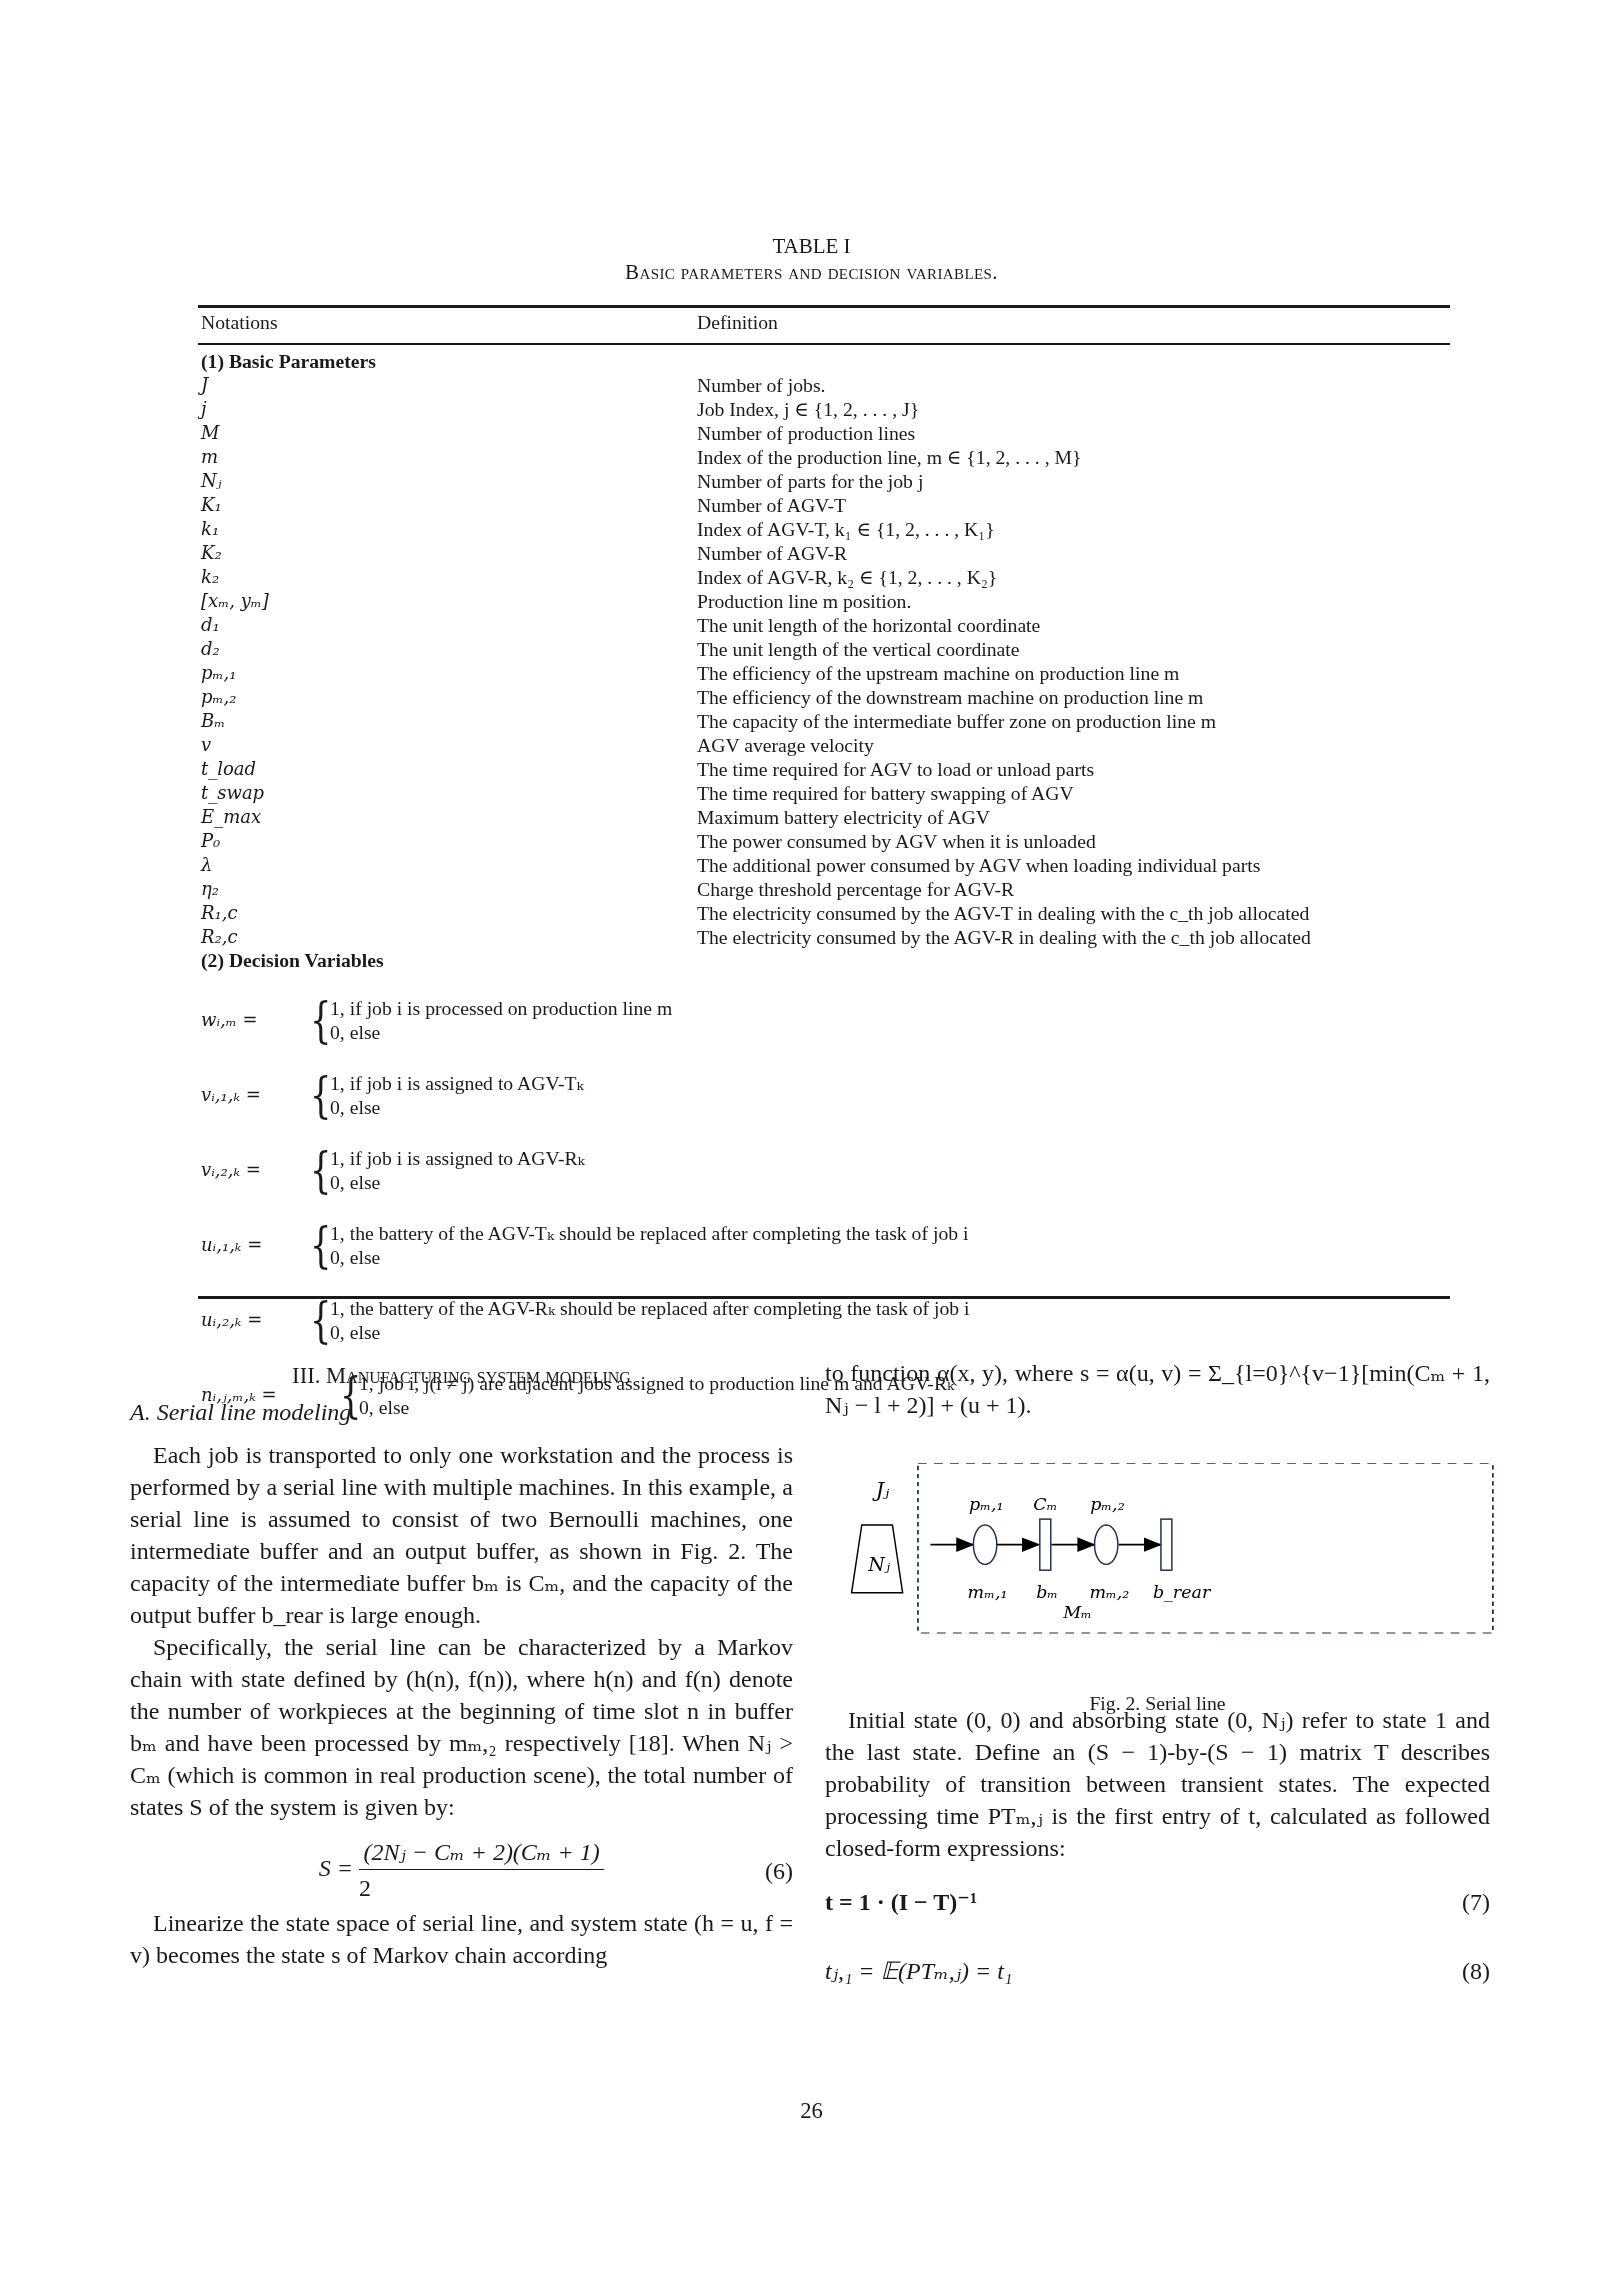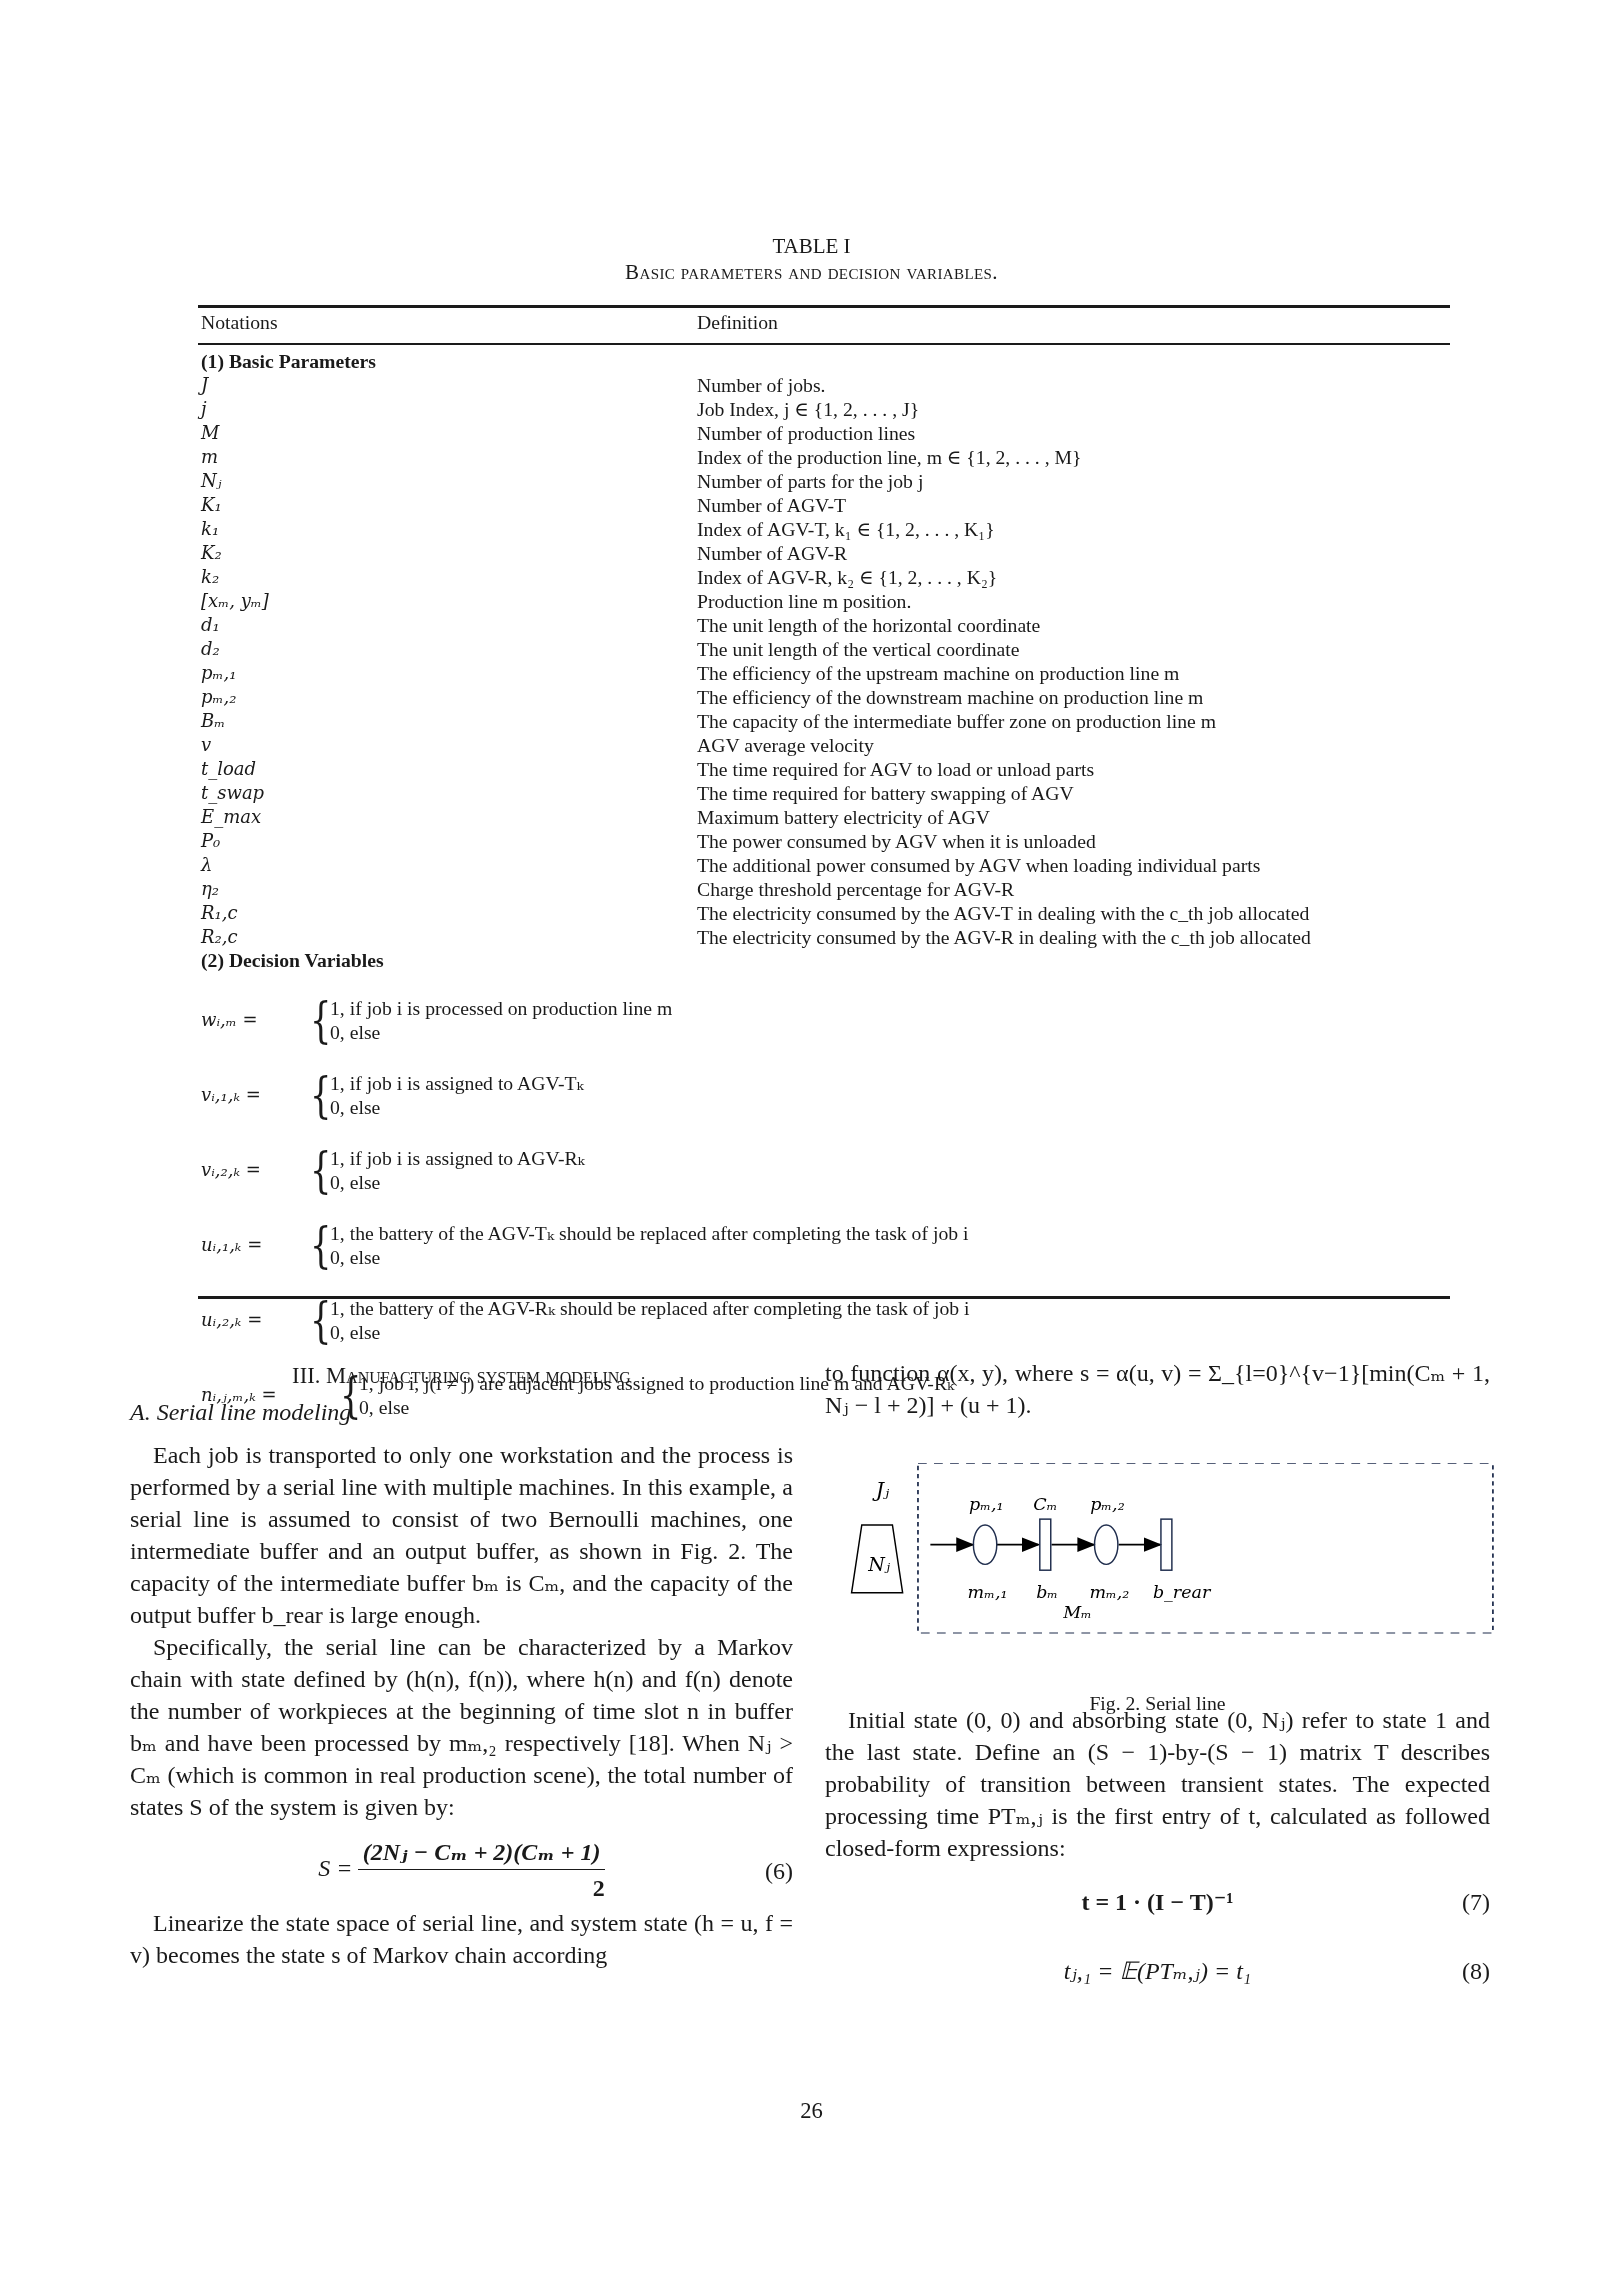"(2Nⱼ − Cₘ + 2)(Cₘ" .frac { font-weight: bold -> none; text-align: right -> left }
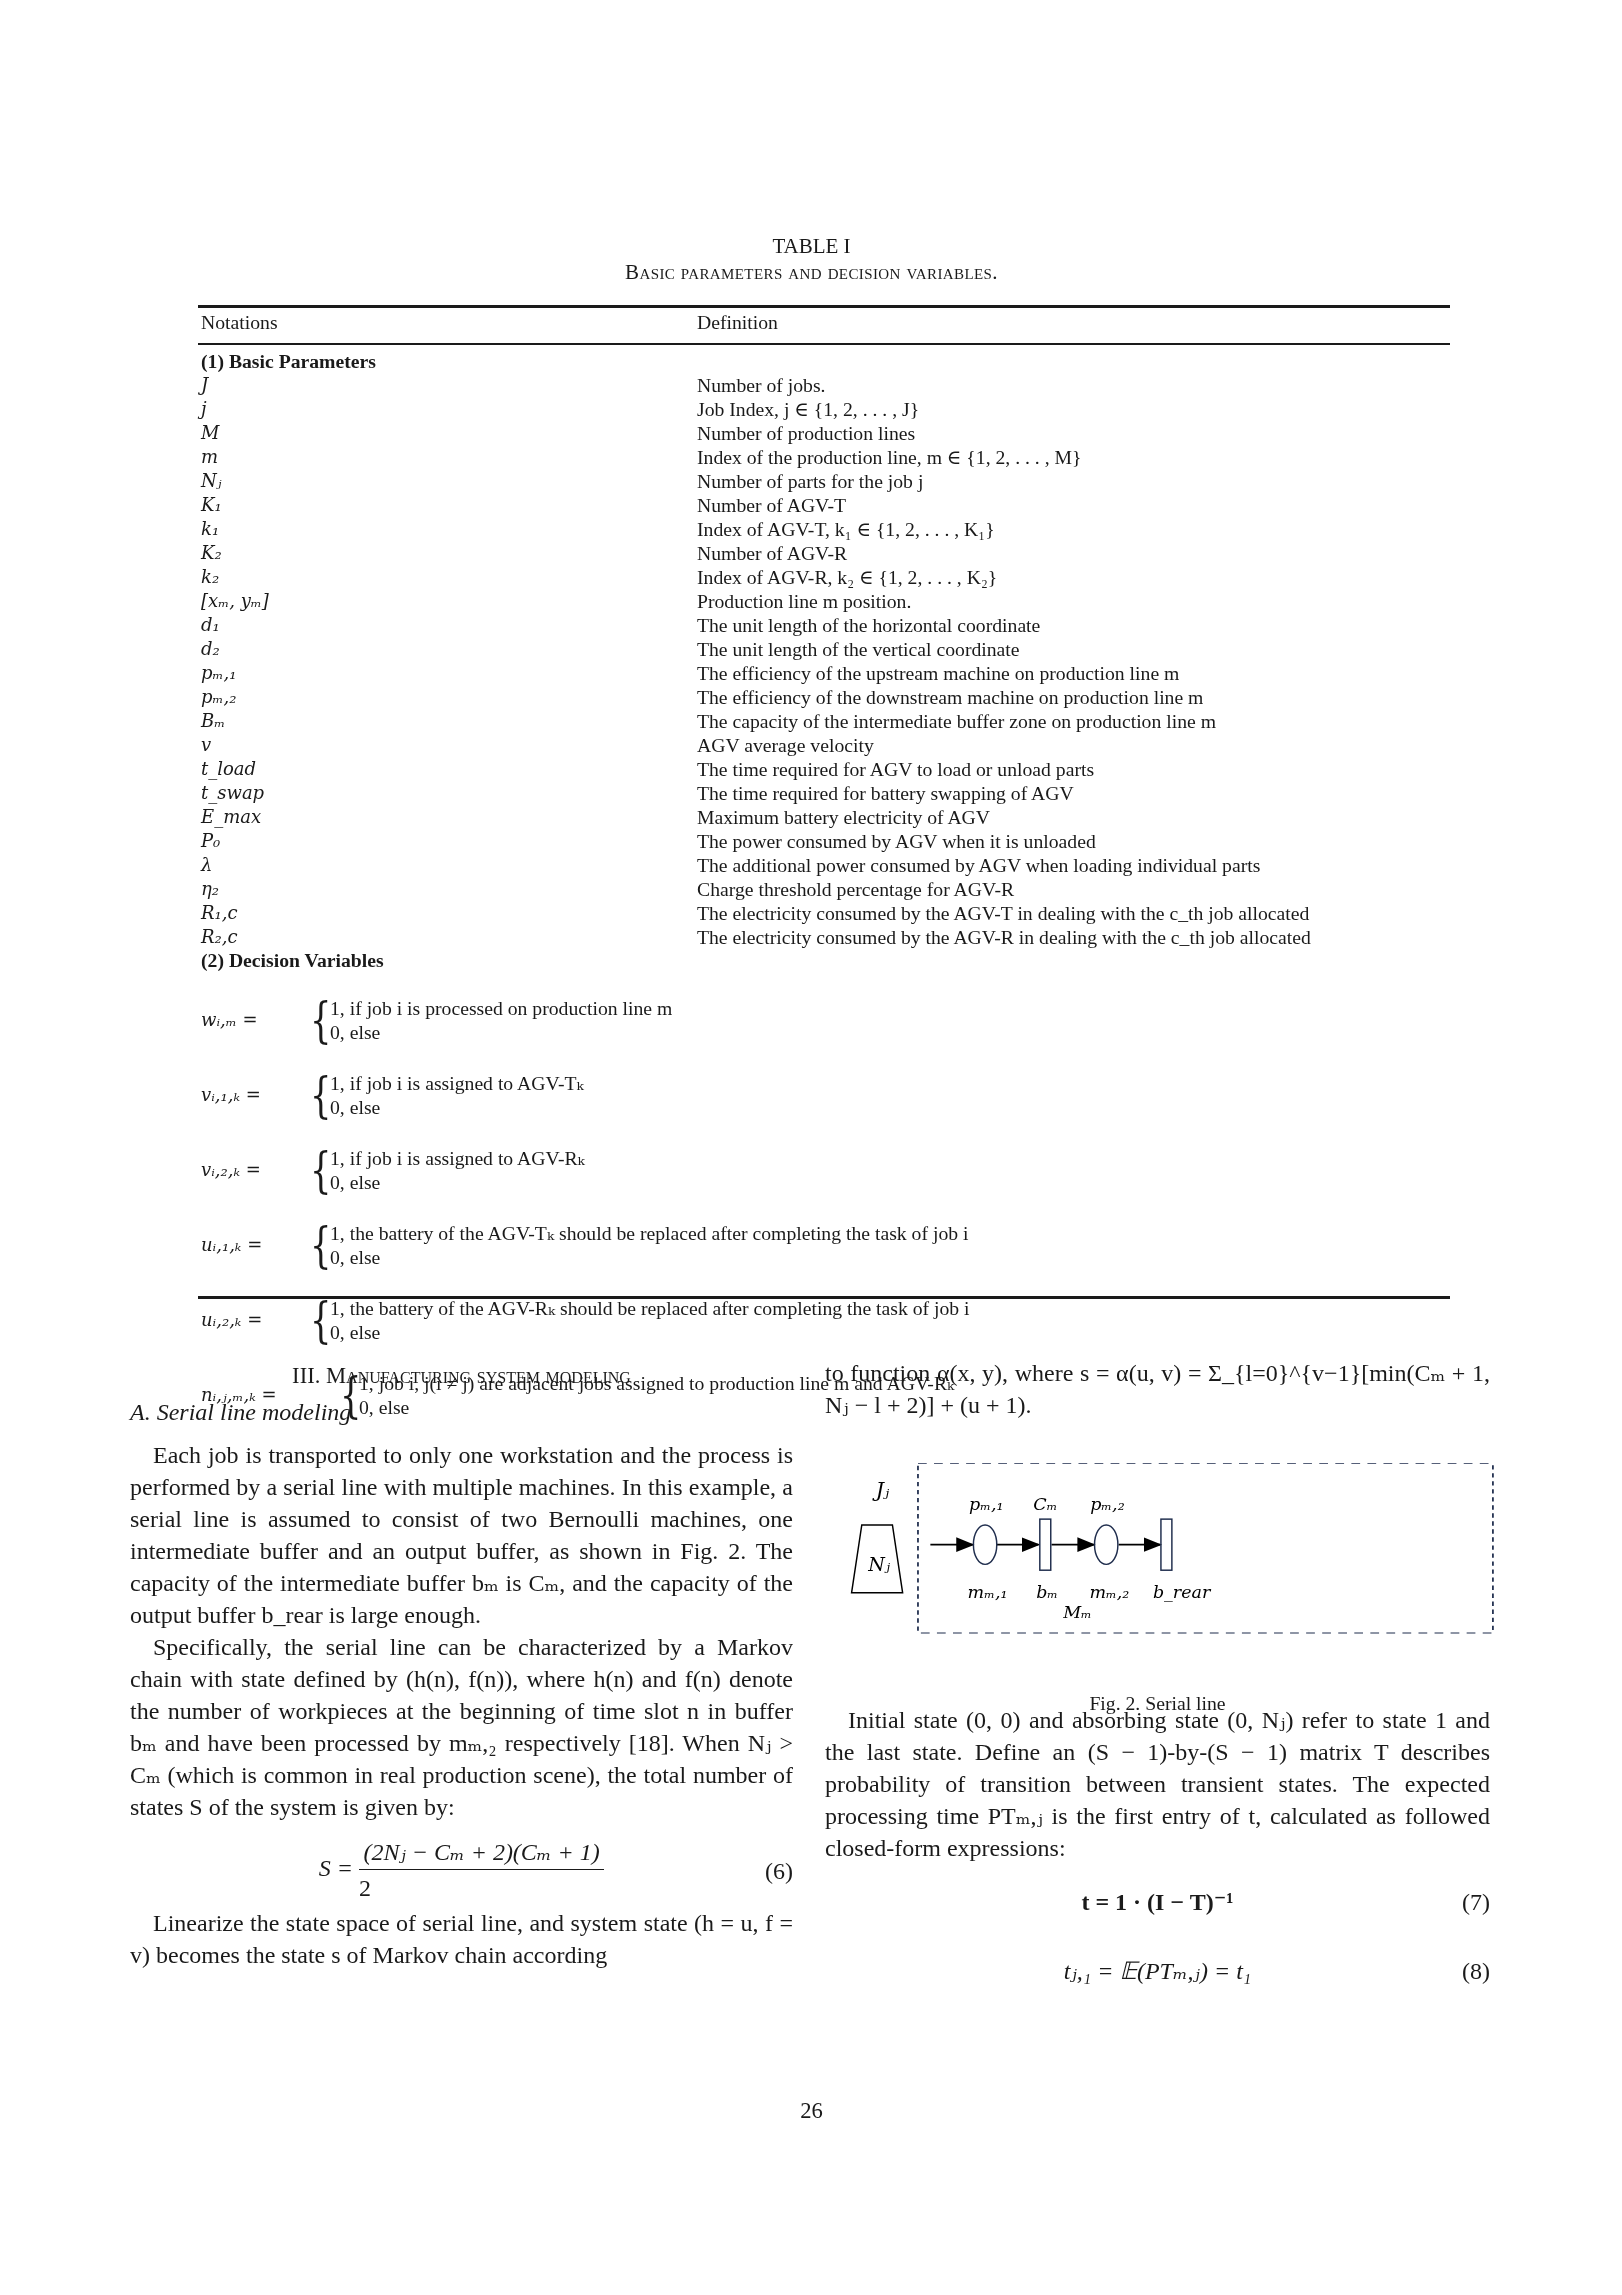"t = 1 · (I" .beq .eq-body { text-align: center -> none }
